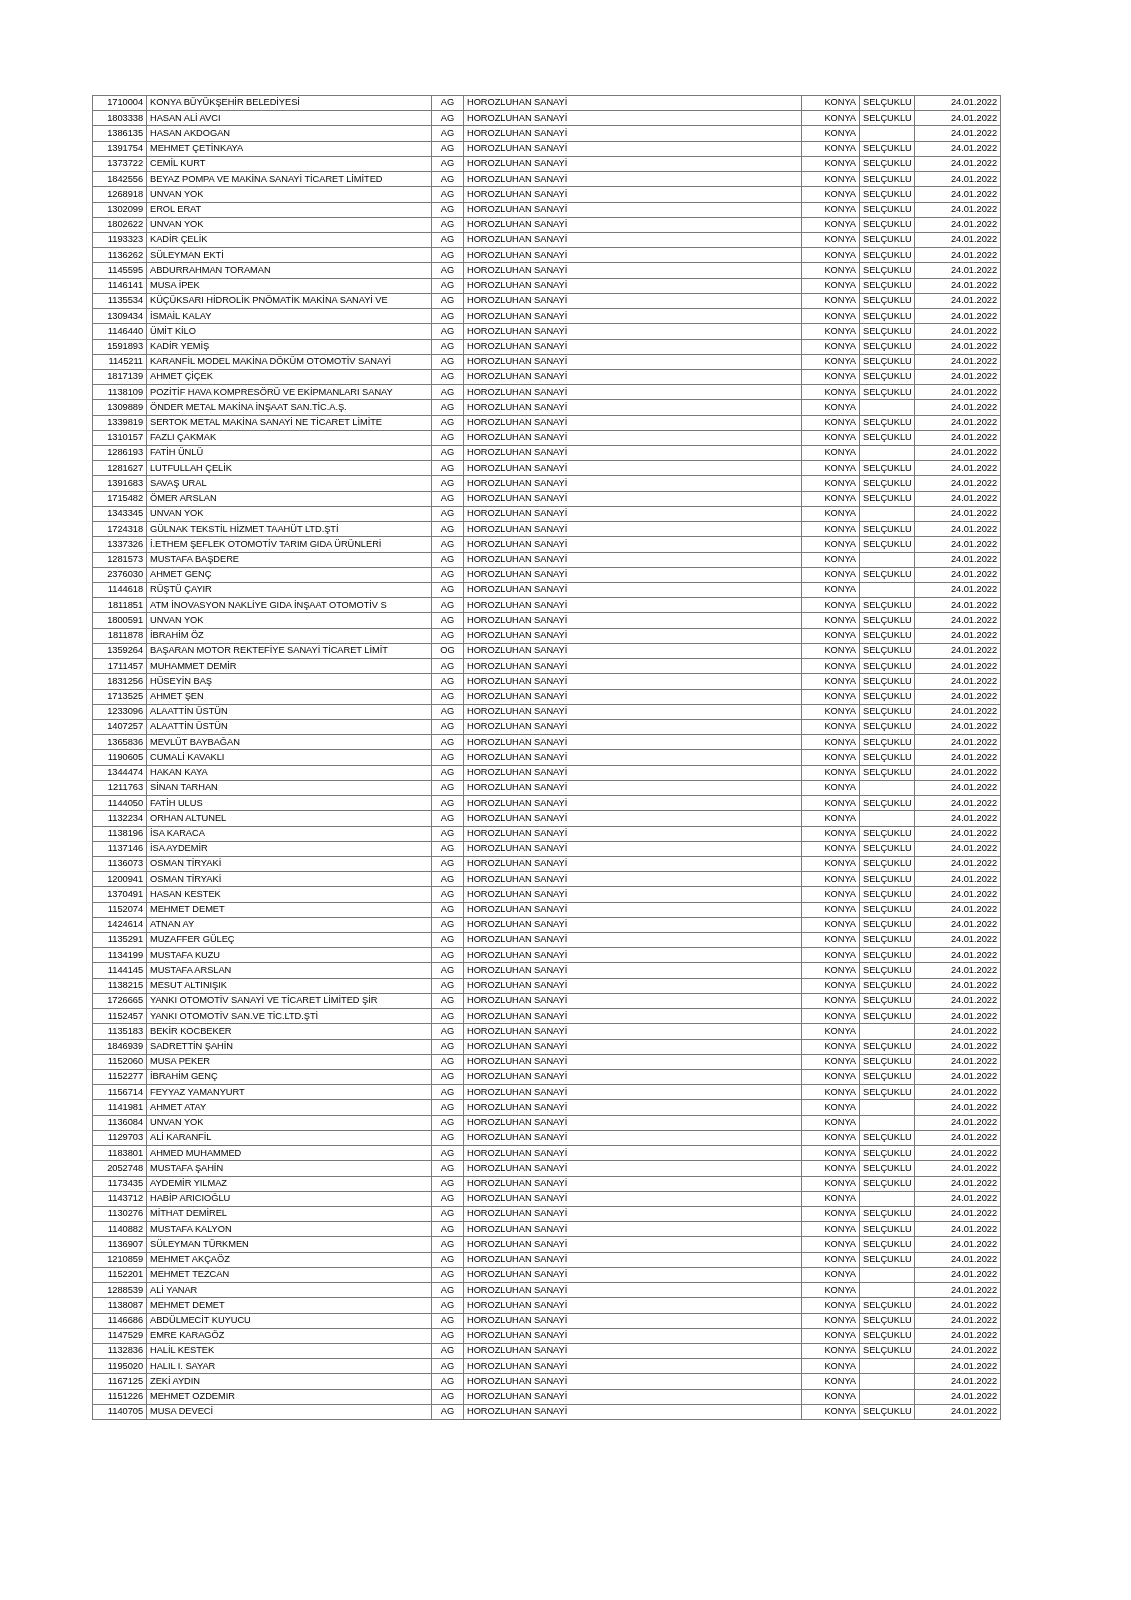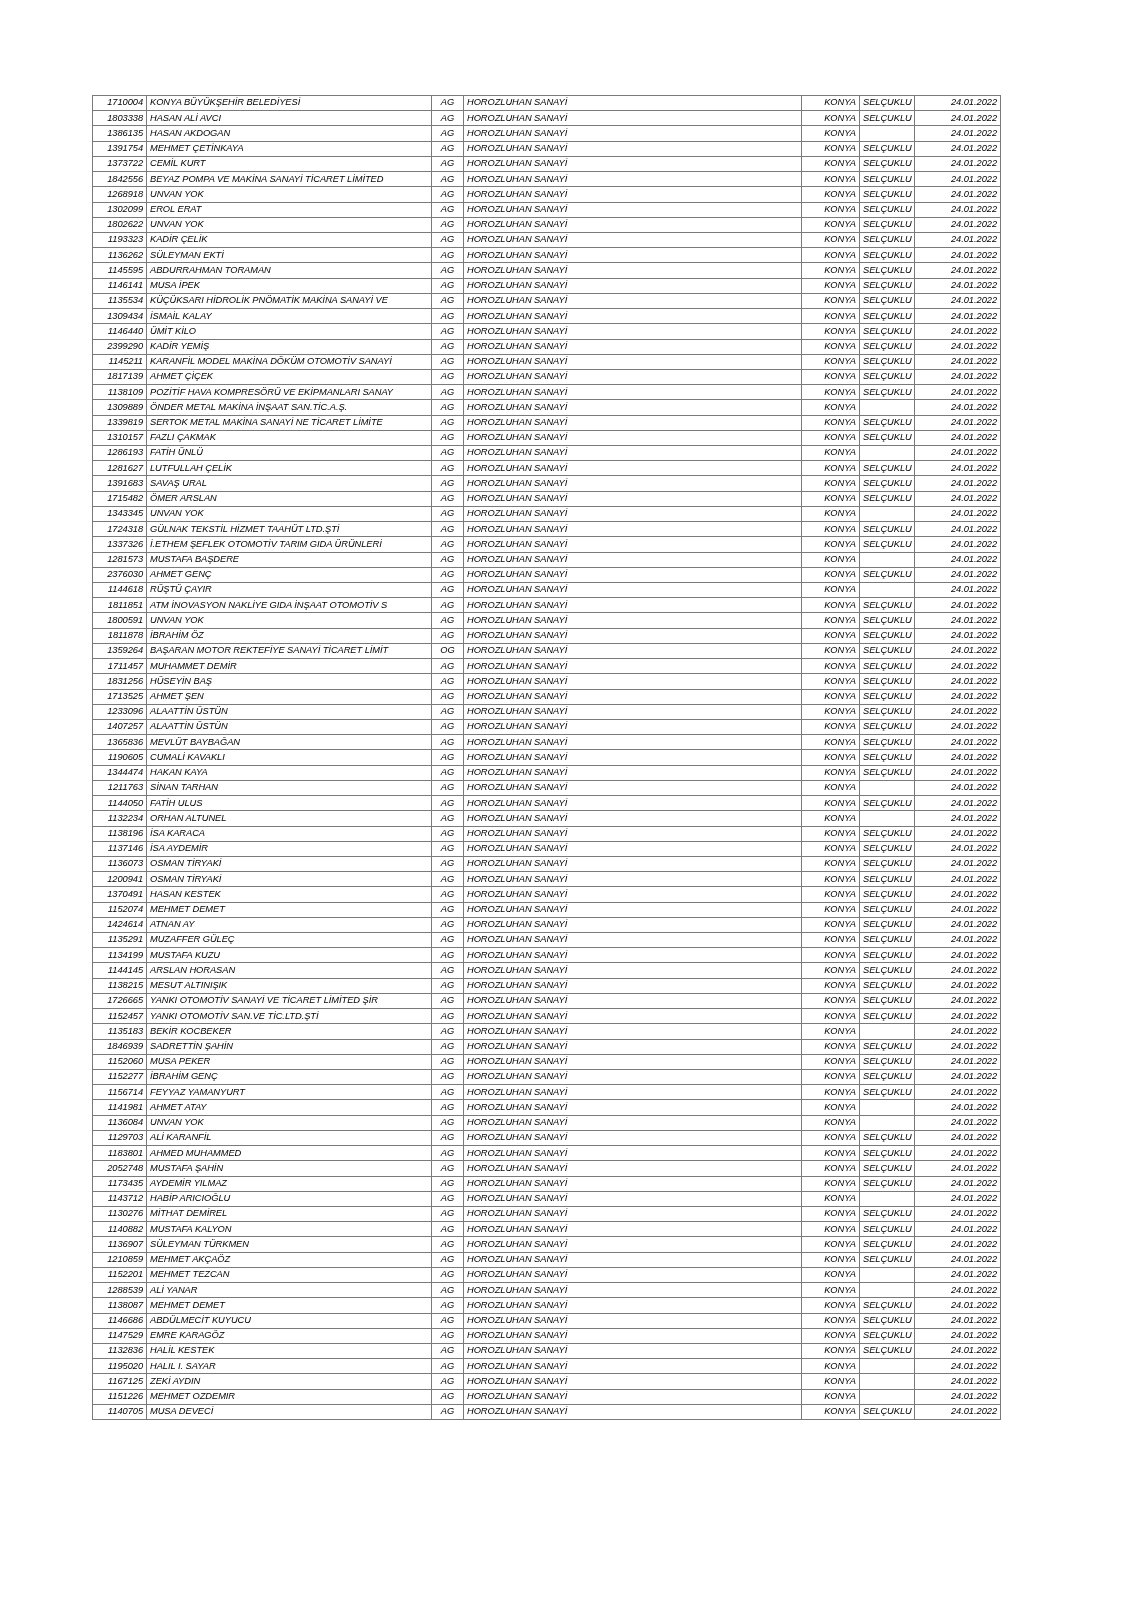"1710004" table.data-table { font-style: italic -> none }
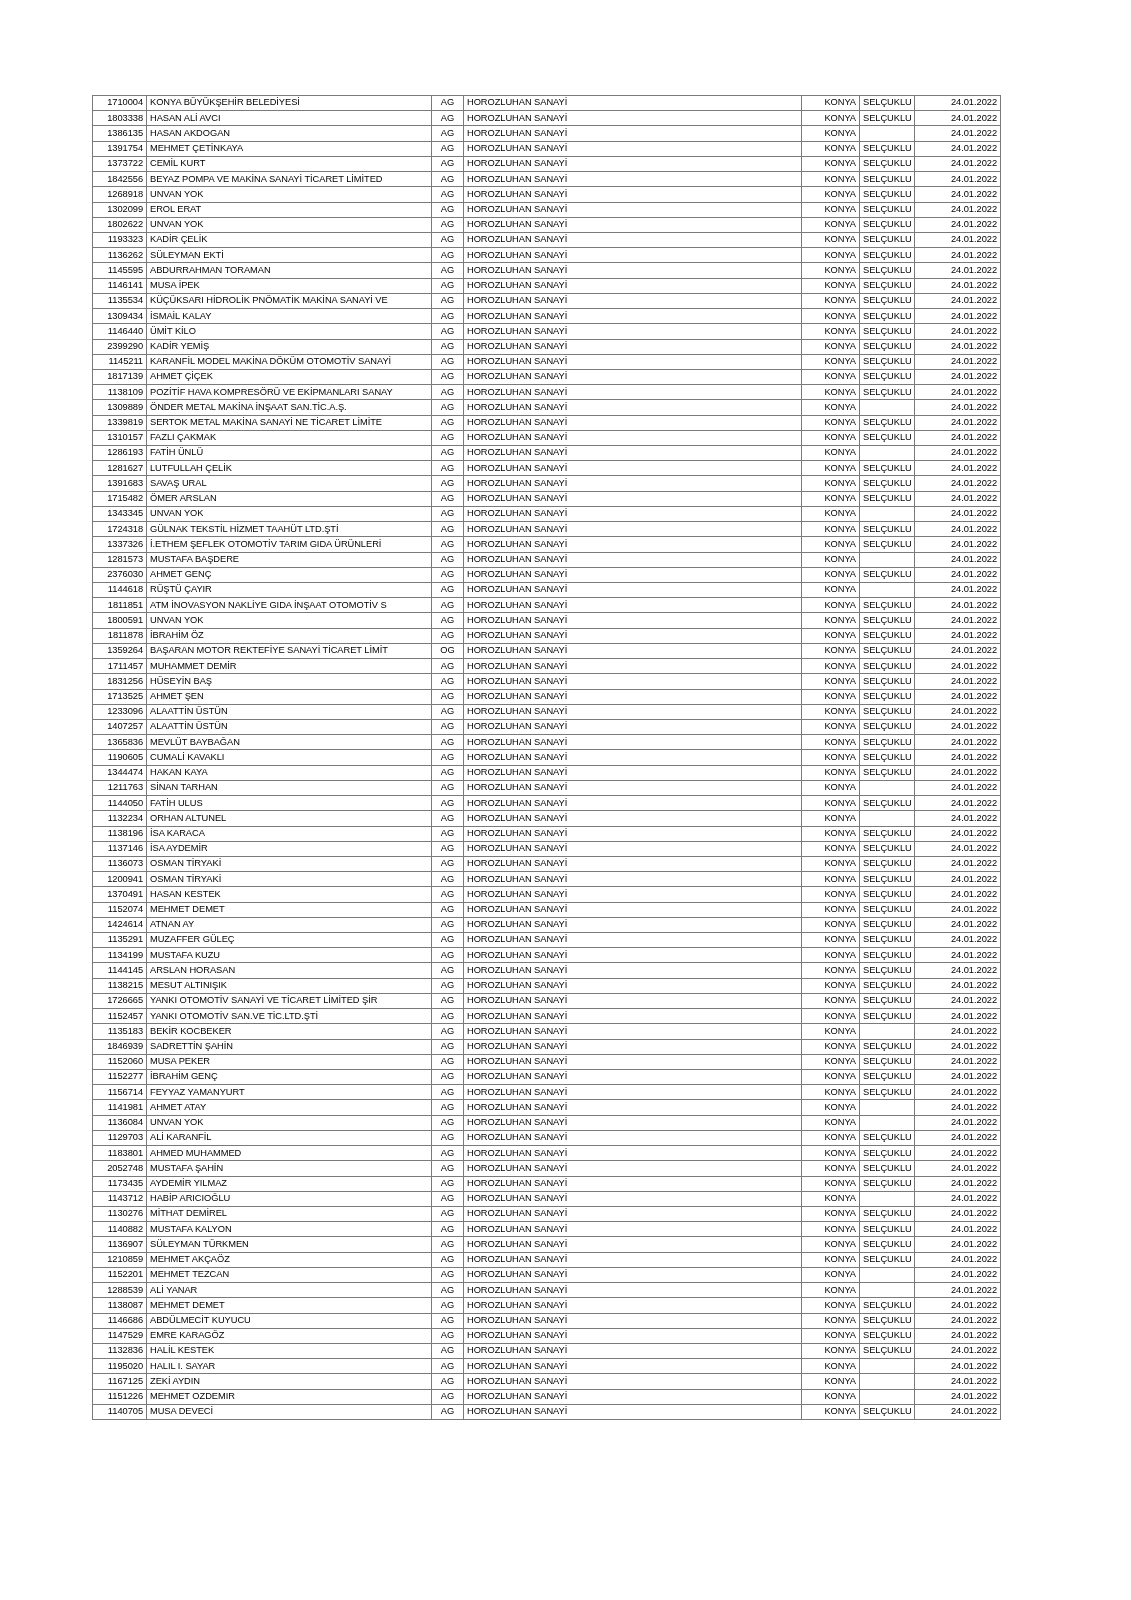"2399290" td.id { text: 2399290 -> 1591893 }
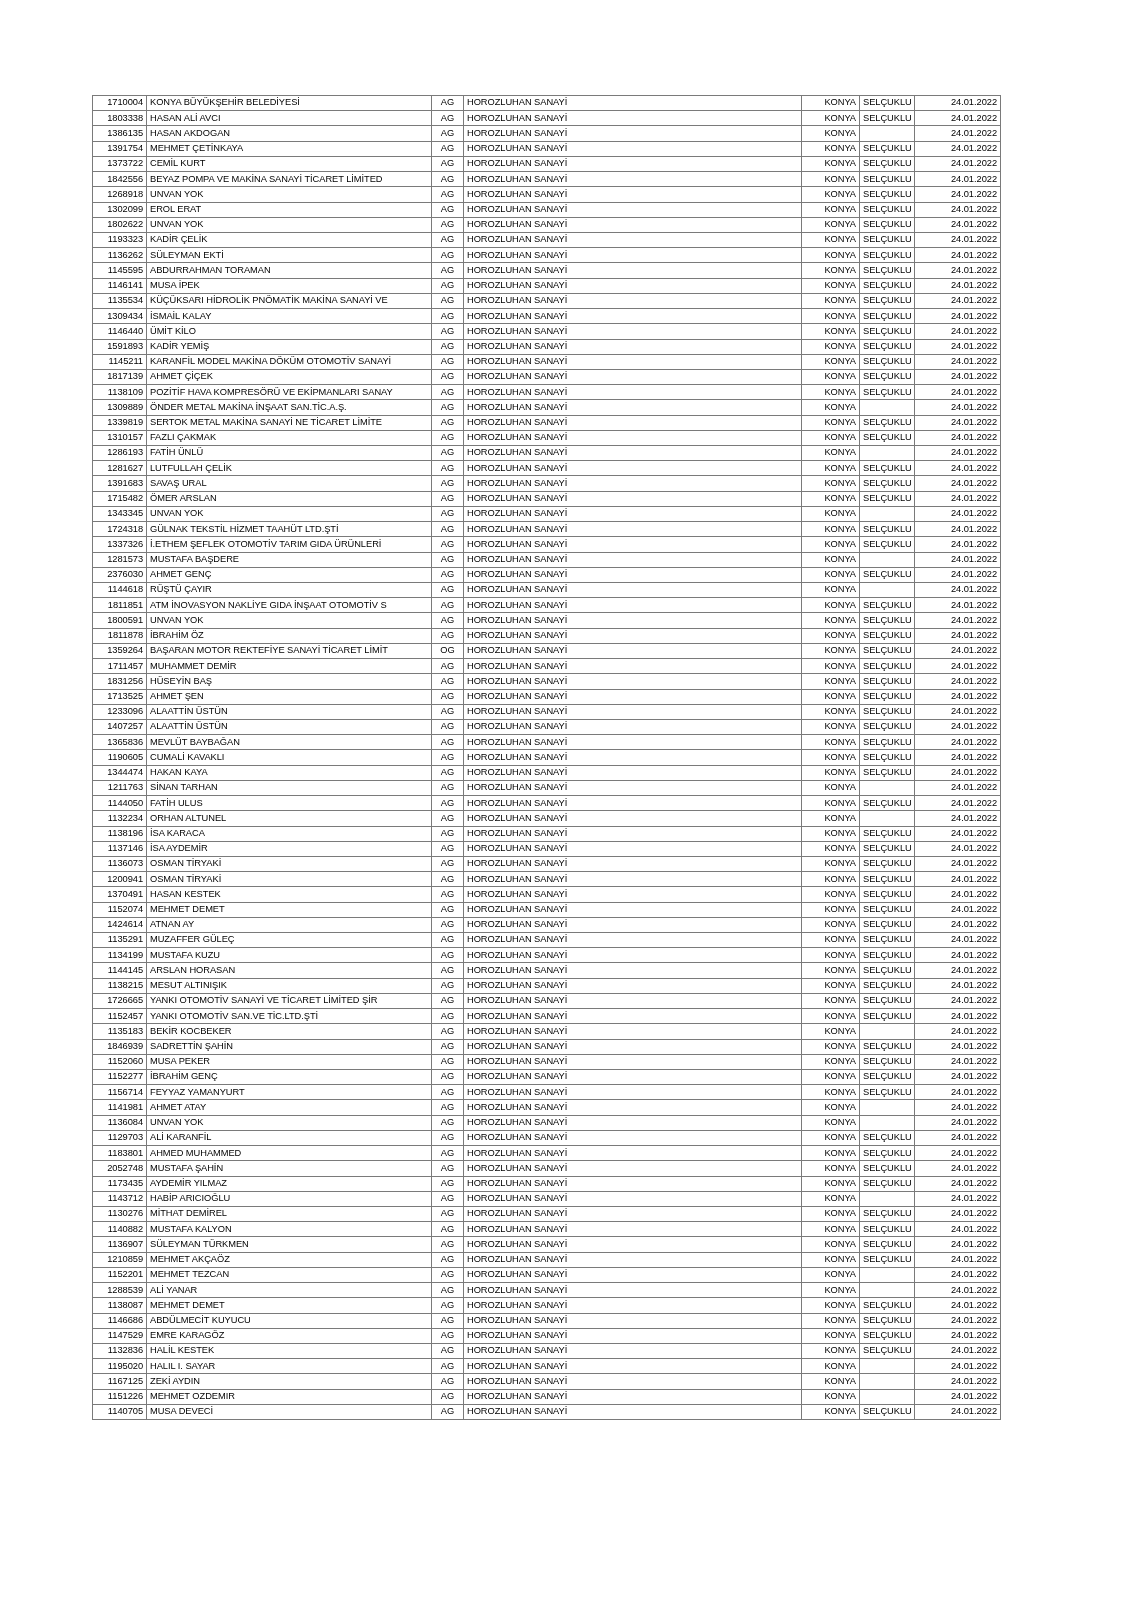"ARSLAN HORASAN" td.name { text: ARSLAN HORASAN -> MUSTAFA ARSLAN }
